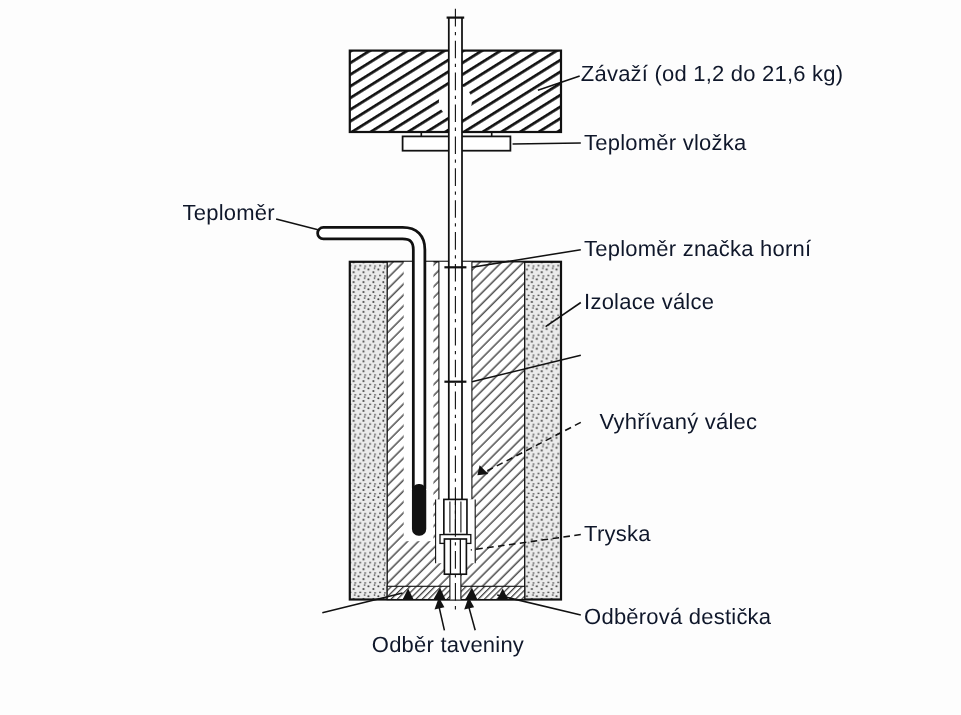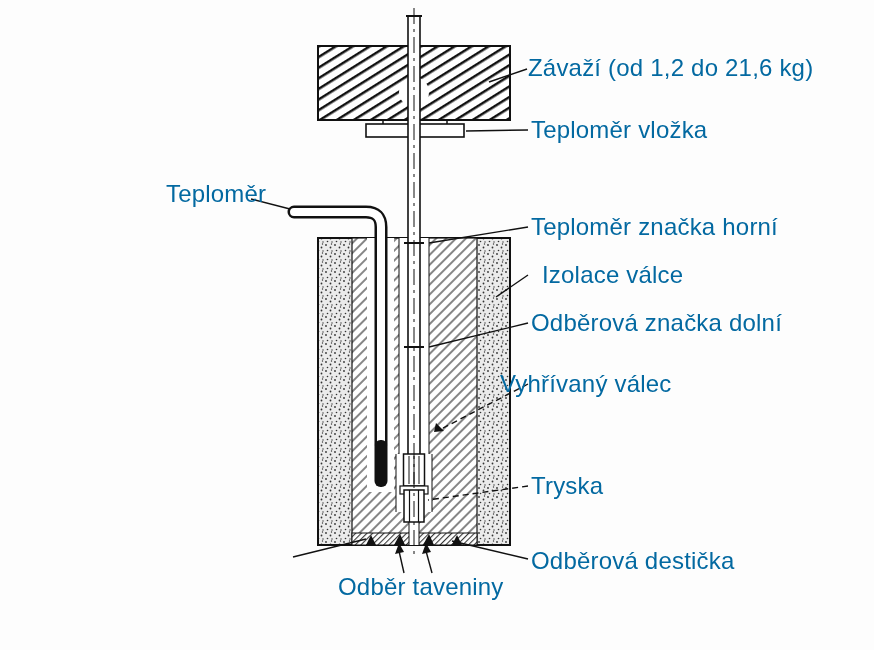"Závaží (od 1,2 do 21,6" .lbl { color: #0369a1 -> #0f172a; font-size: 24px -> 20px }
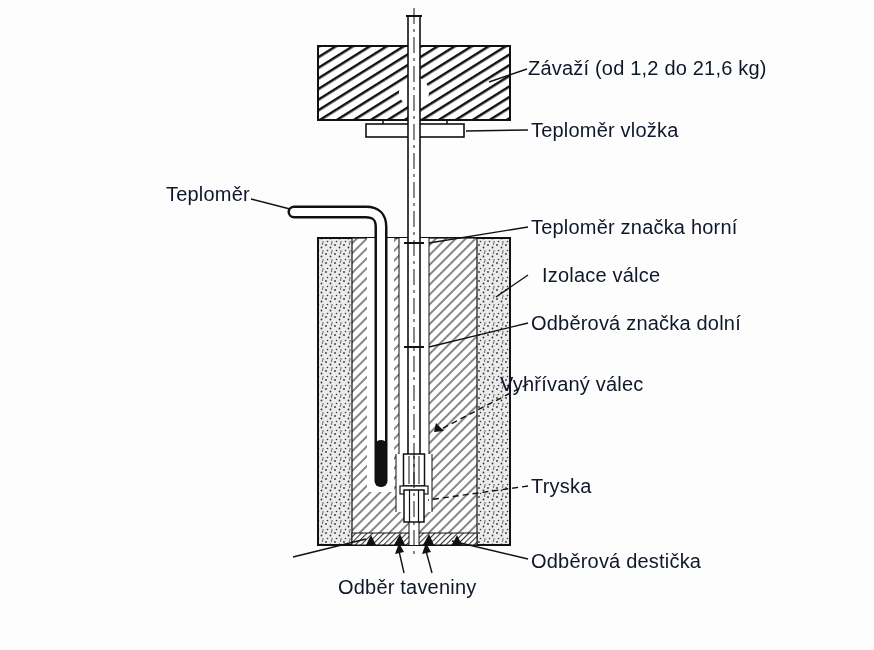"Izolace válce" .lbl-izolace-valce { margin-left: 11px -> none }
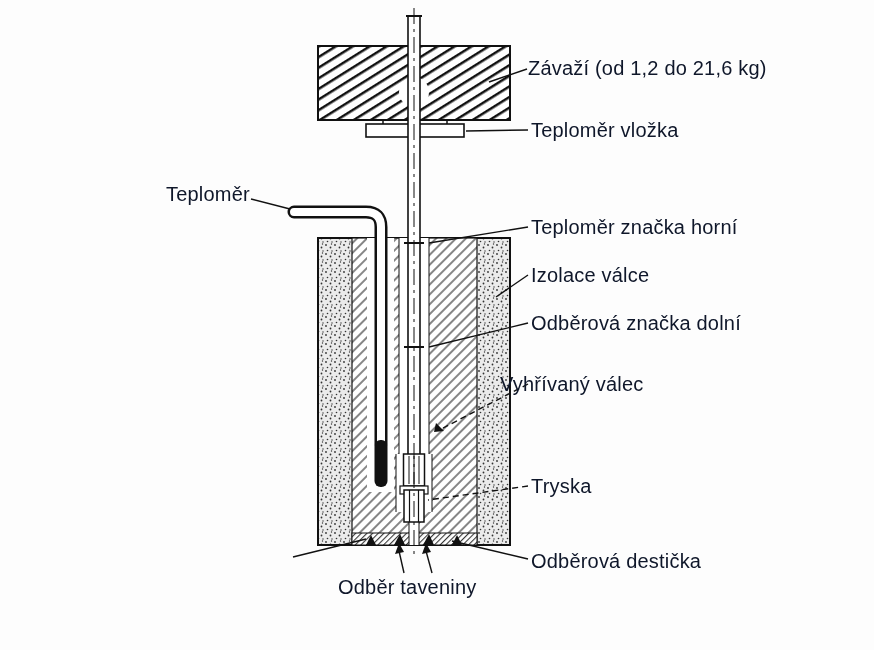"Odběrová značka dolní" div.lbl { html: <div>Odběrová značka dolní</div> -> none }
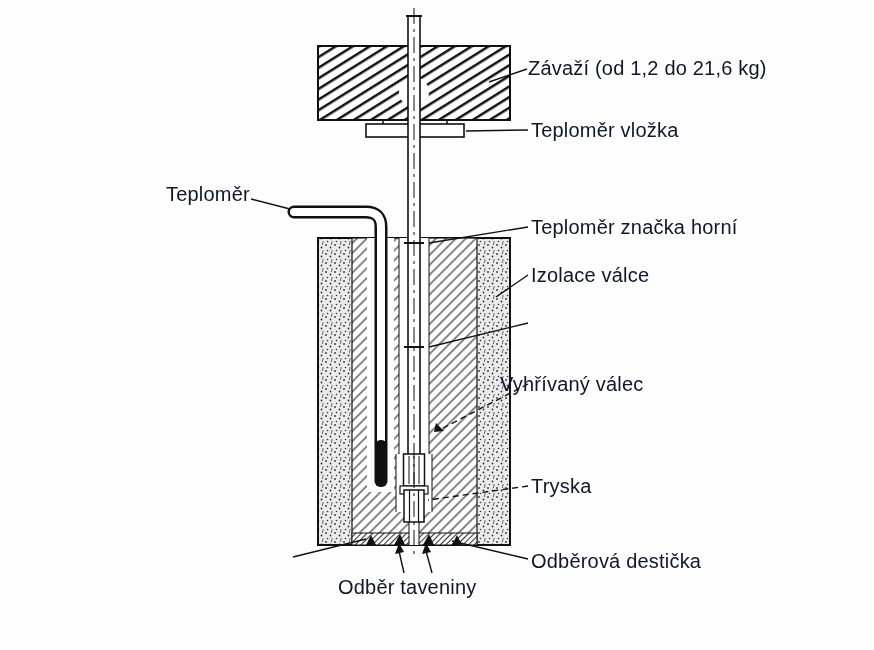"Vyhřívaný válec" .lbl-vyhrivany-valec { left: 500px -> 545px }
